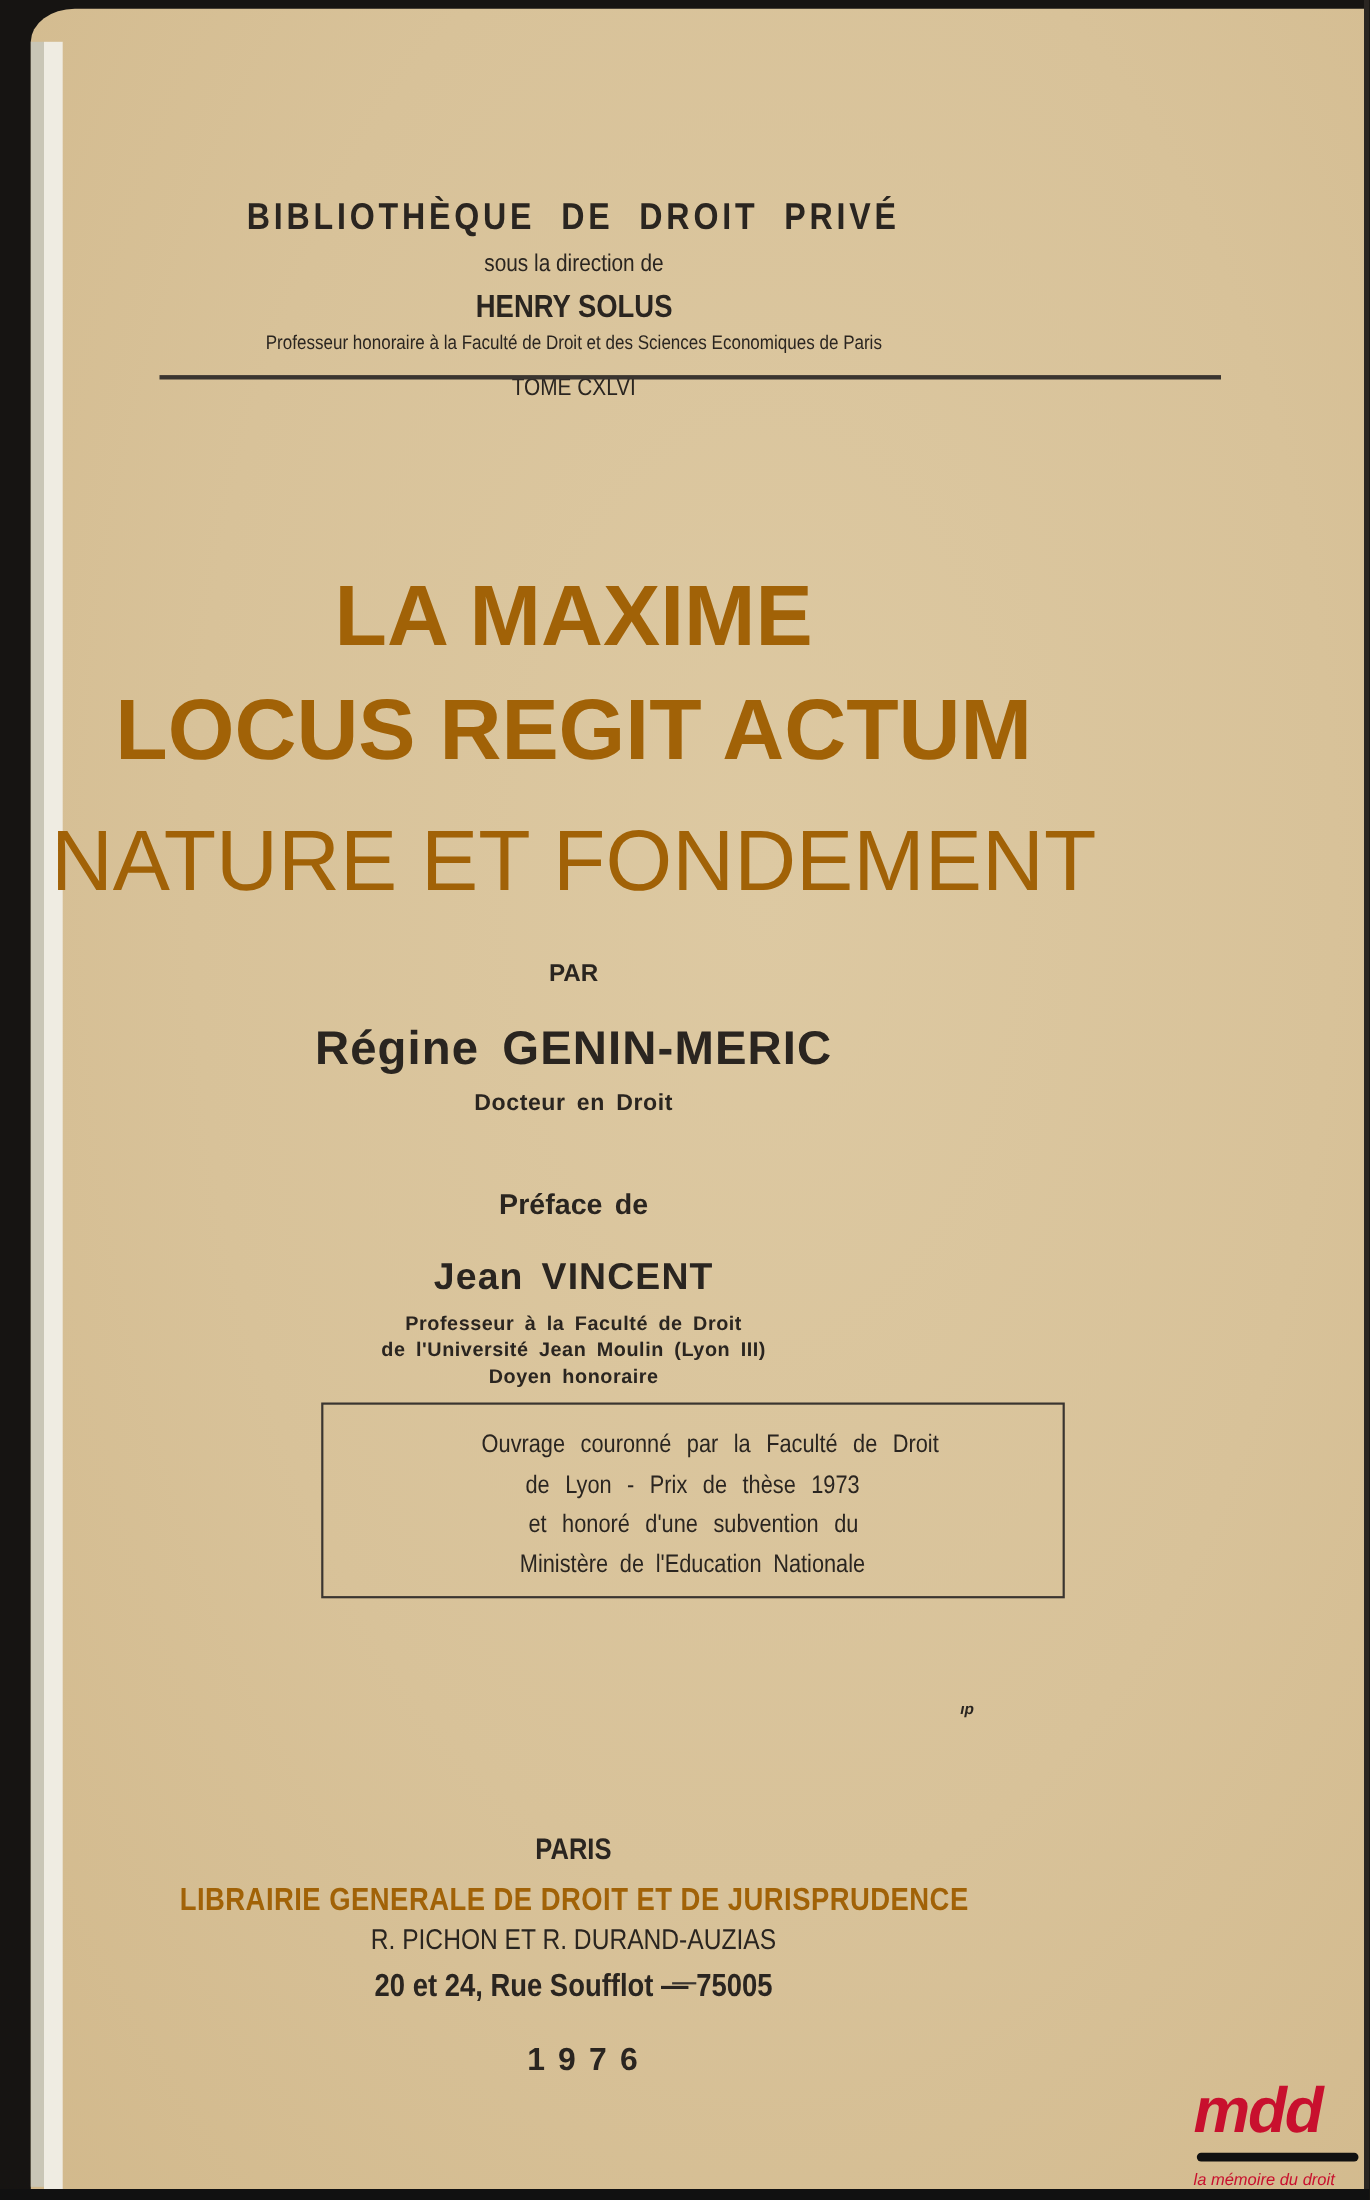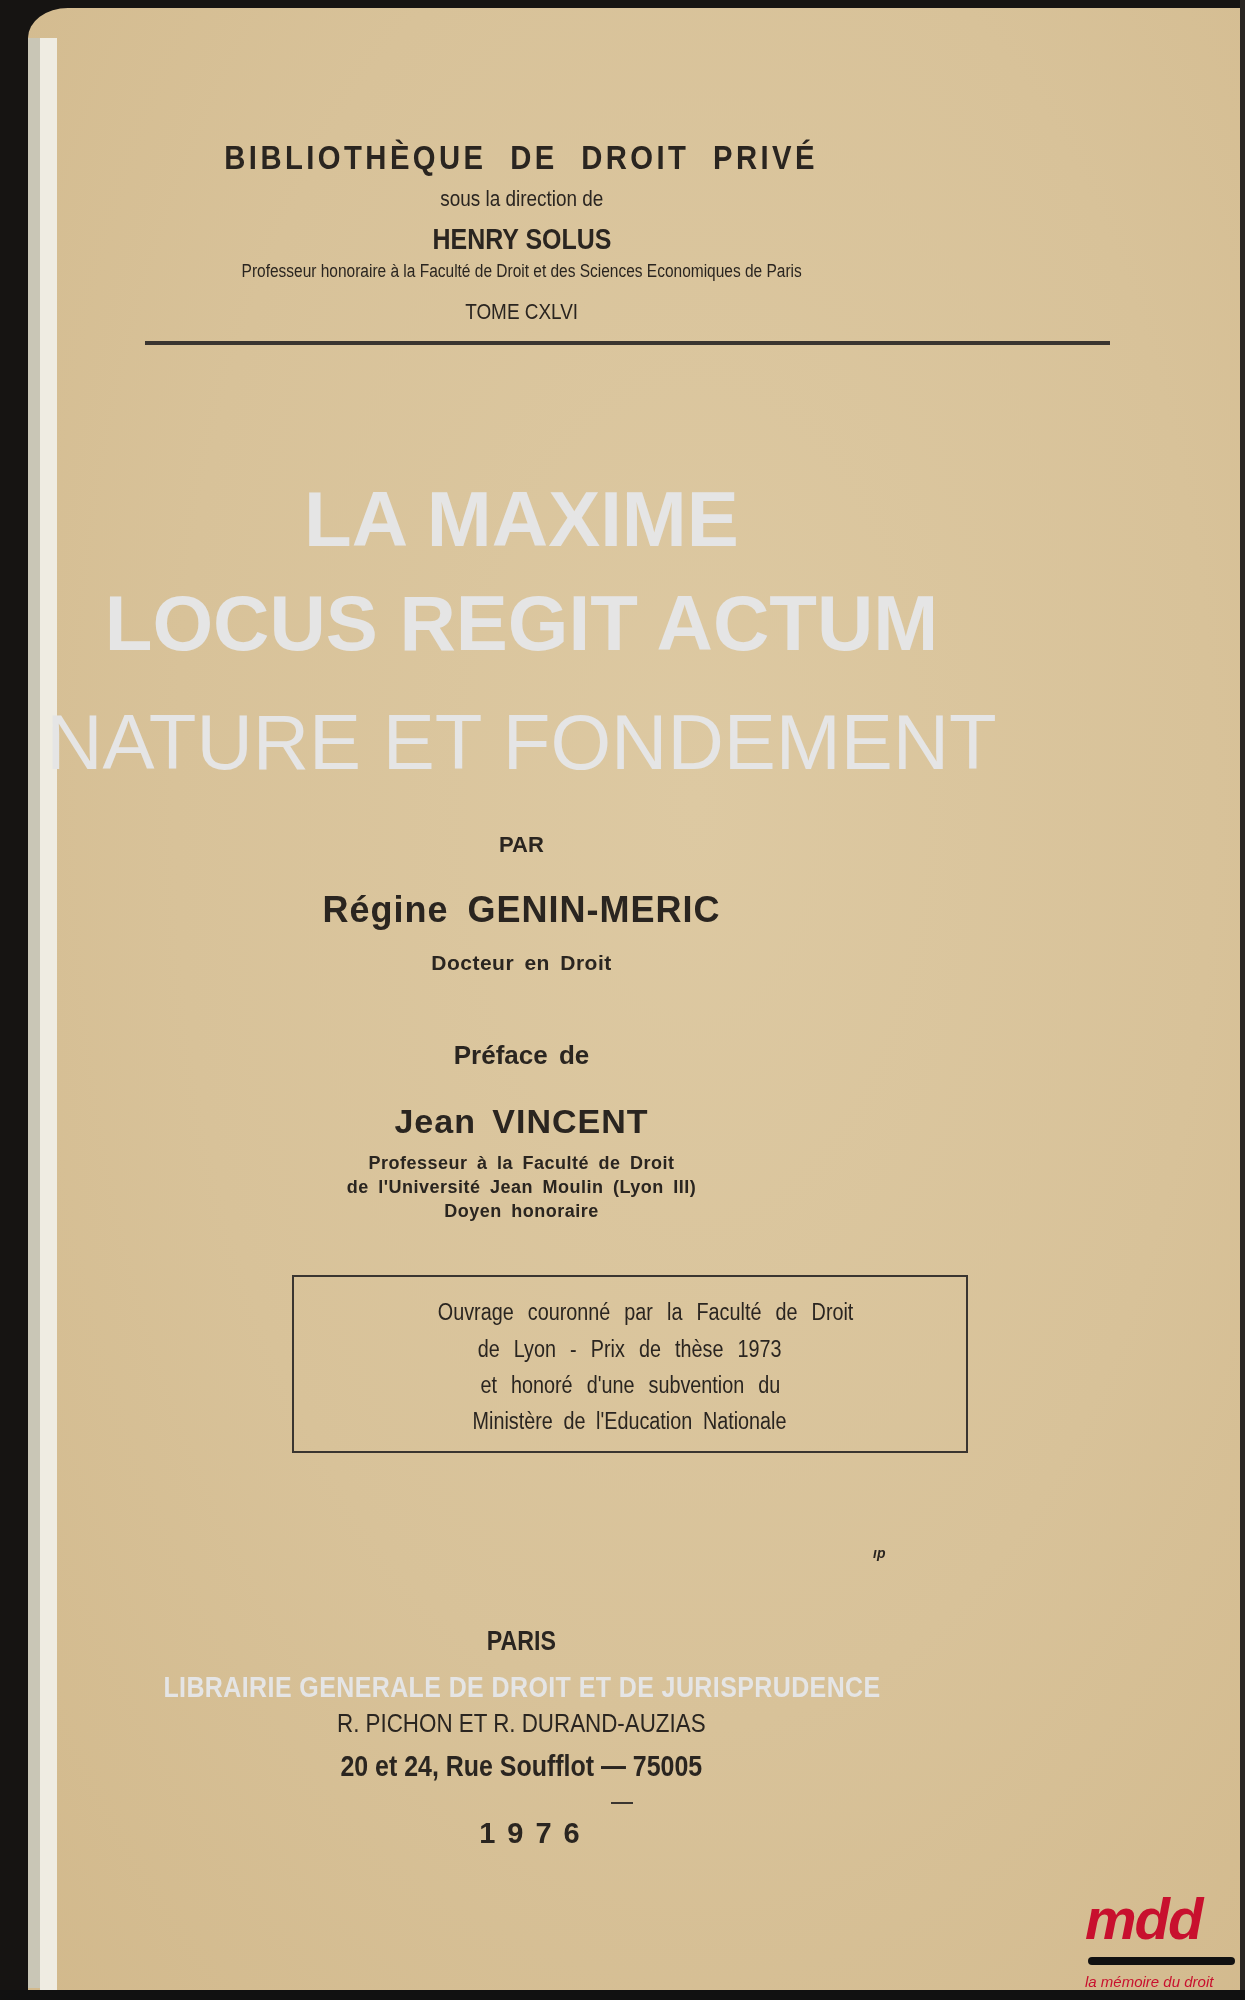"BIBLIOTHÈQUE DE DROIT PRIVÉ" .c { margin-top: none -> 40px }
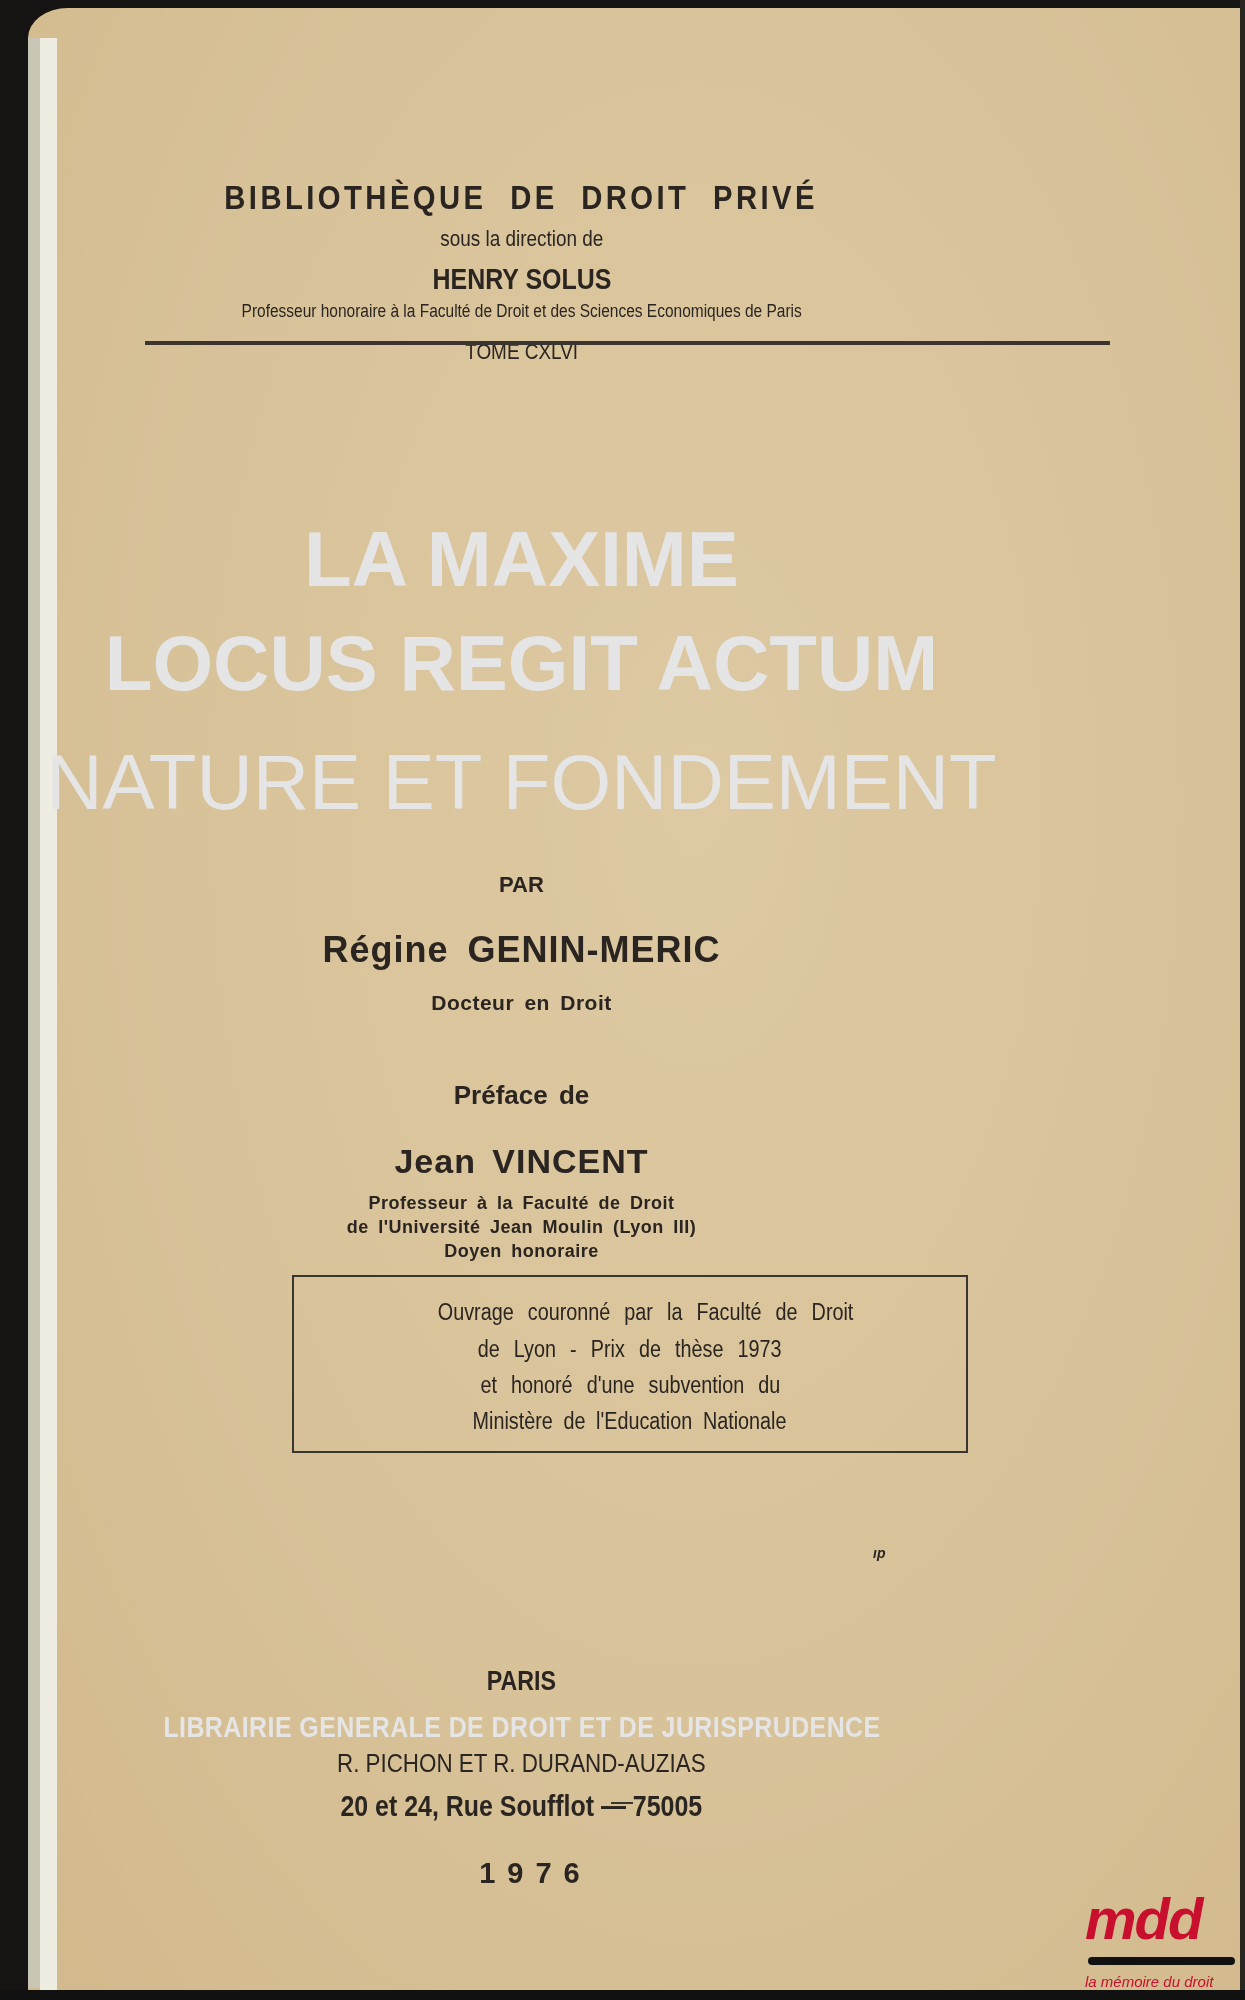"LA MAXIME" .red { color: #e5e5e5 -> #a16207 }
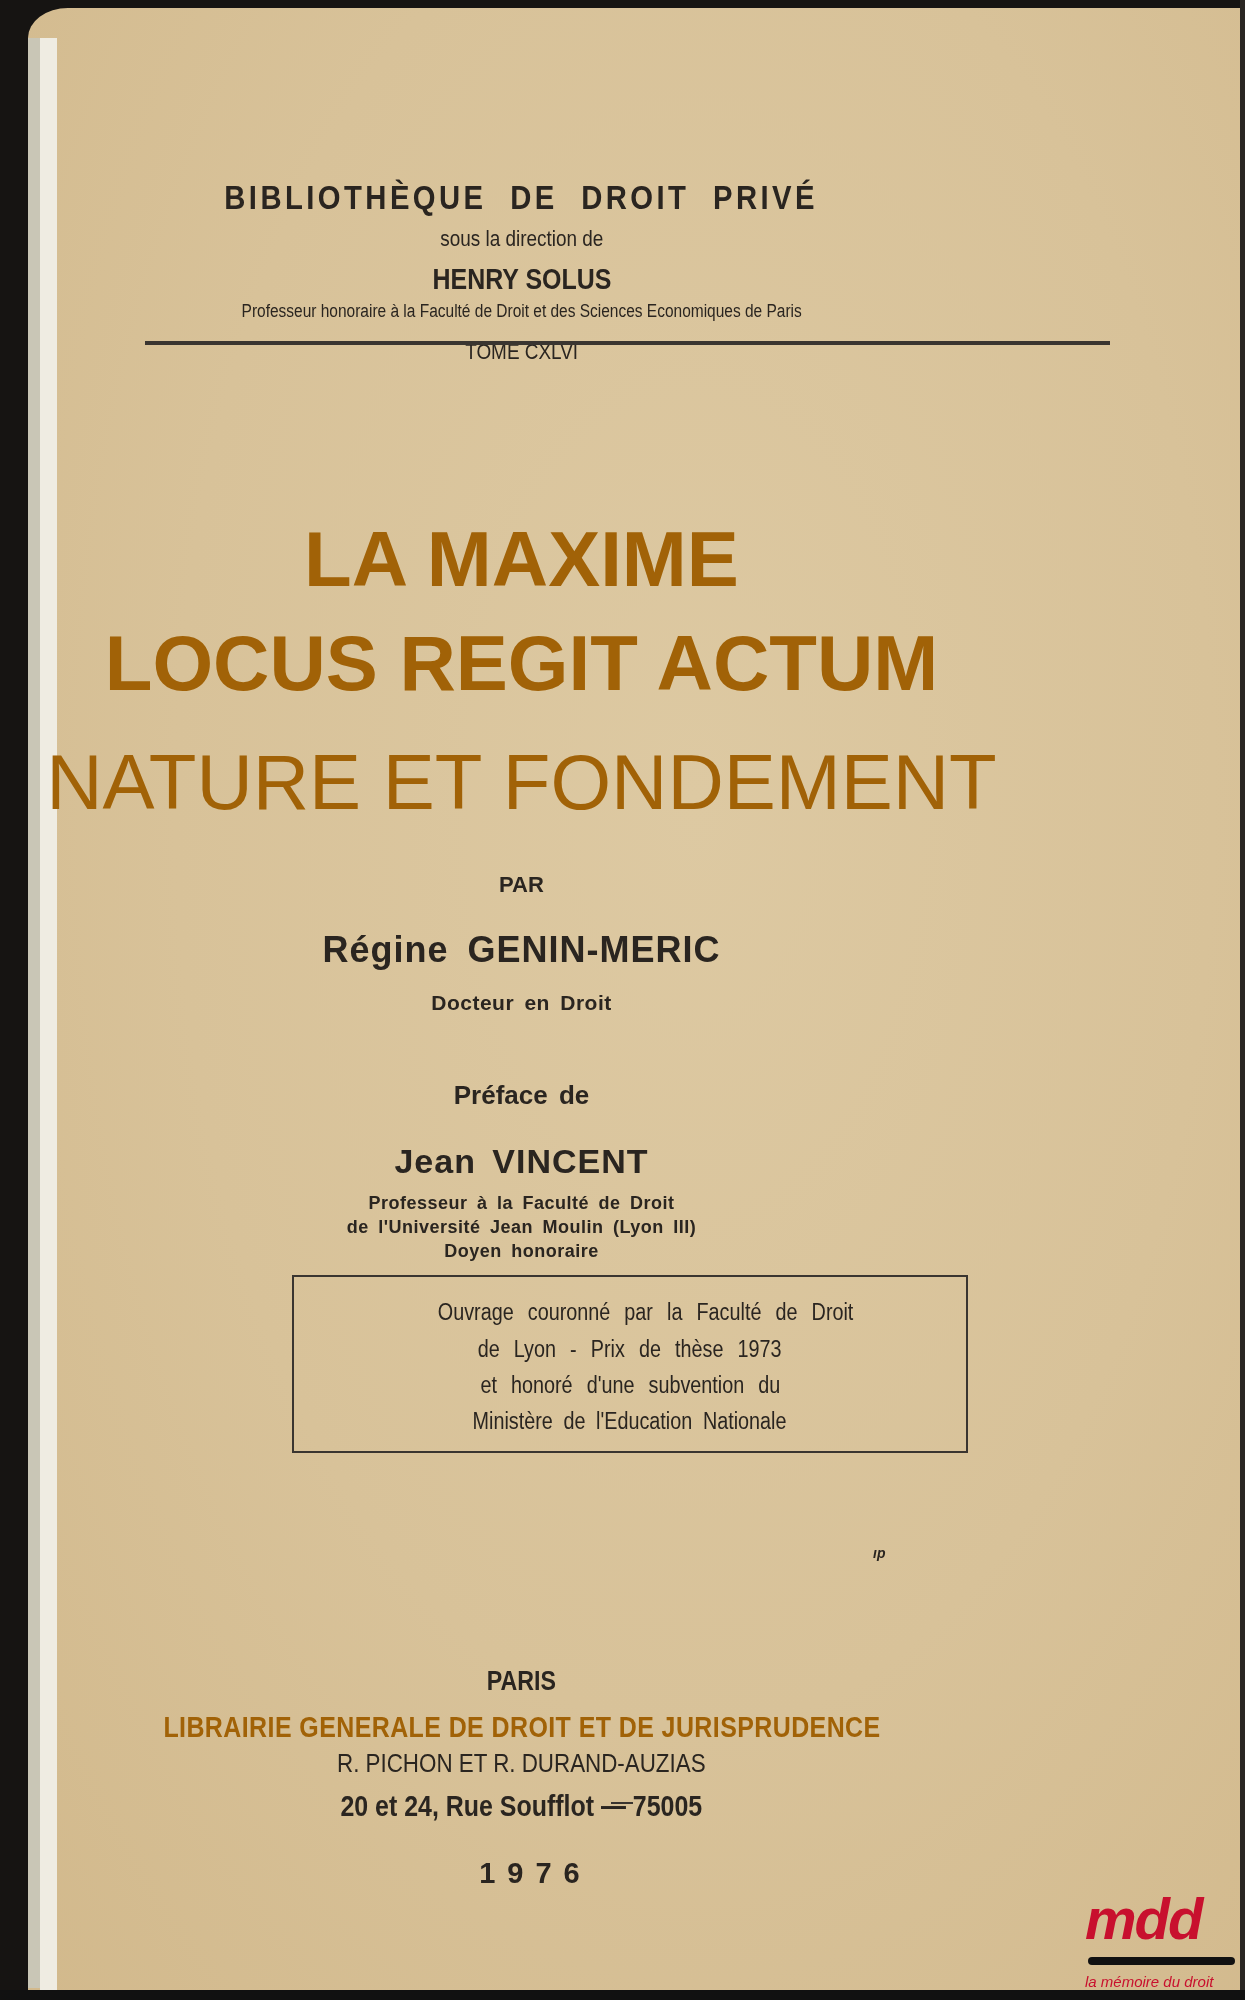"Régine GENIN-MERIC" .author { font-size: 36px -> 43px }
